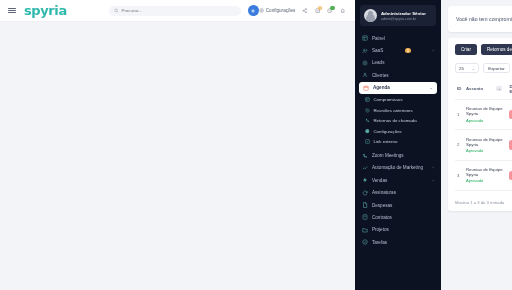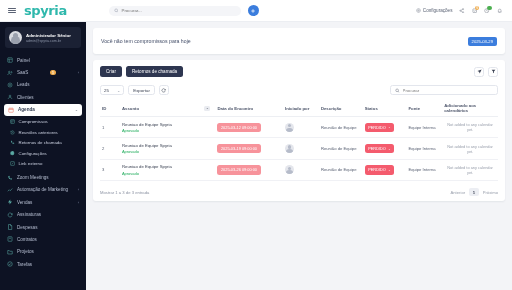"spyria" .app { flex-direction: column -> row }
